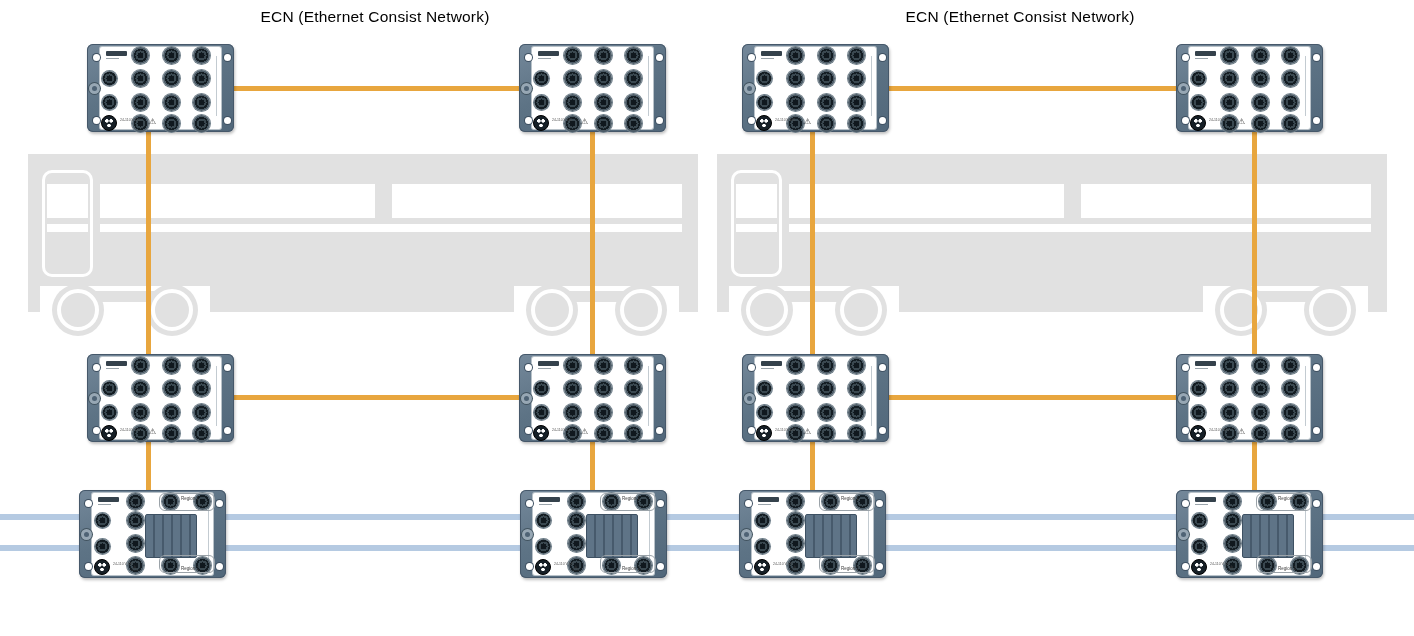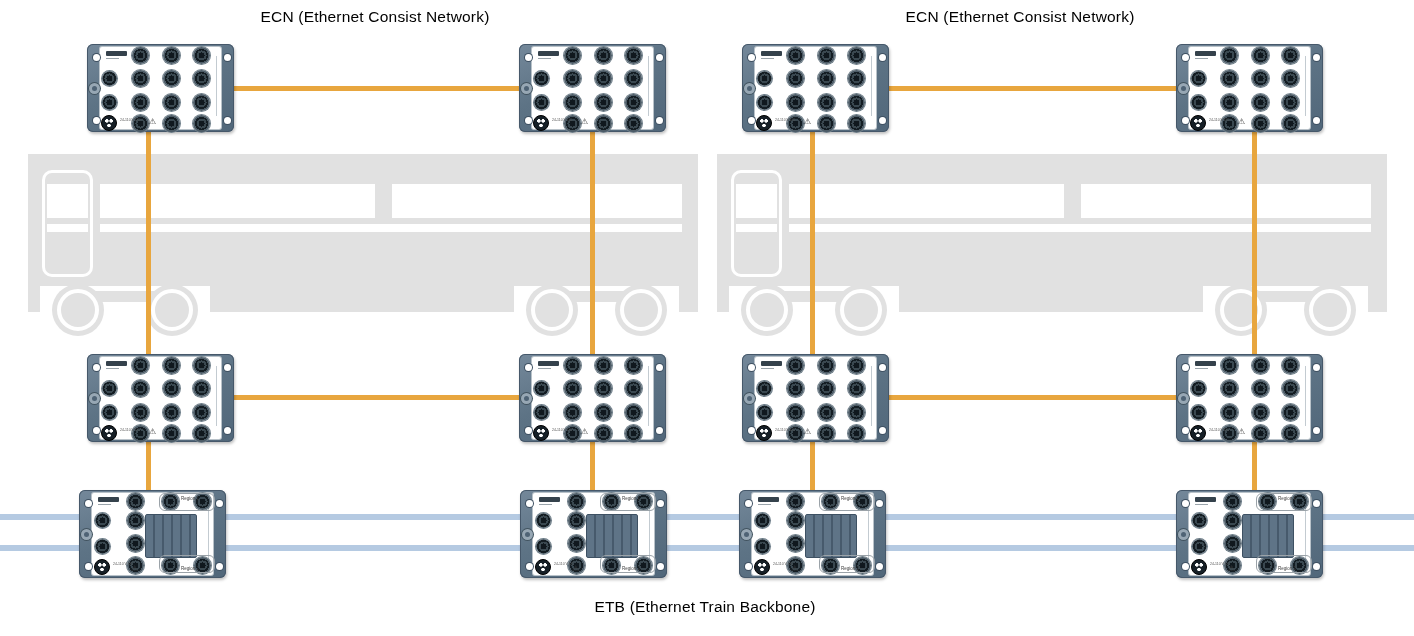"ETB (Ethernet Train Backbone)" div.title { html: <div>ETB (Ethernet Train Backbone)</div> -> none }
